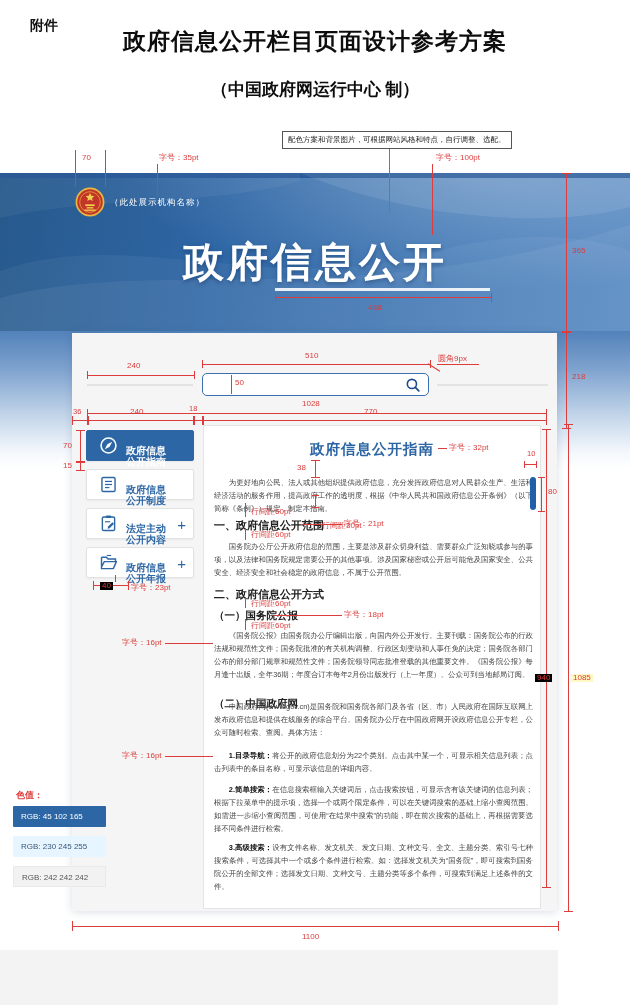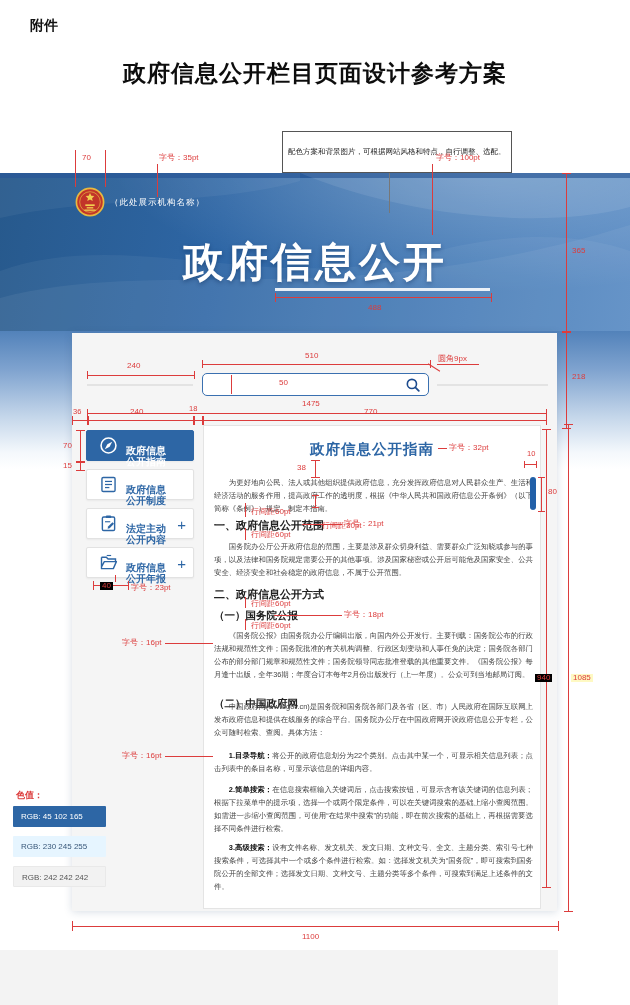"政府信息公开栏目页面设计参考方案" .doctitle { top: 58px -> 26px }
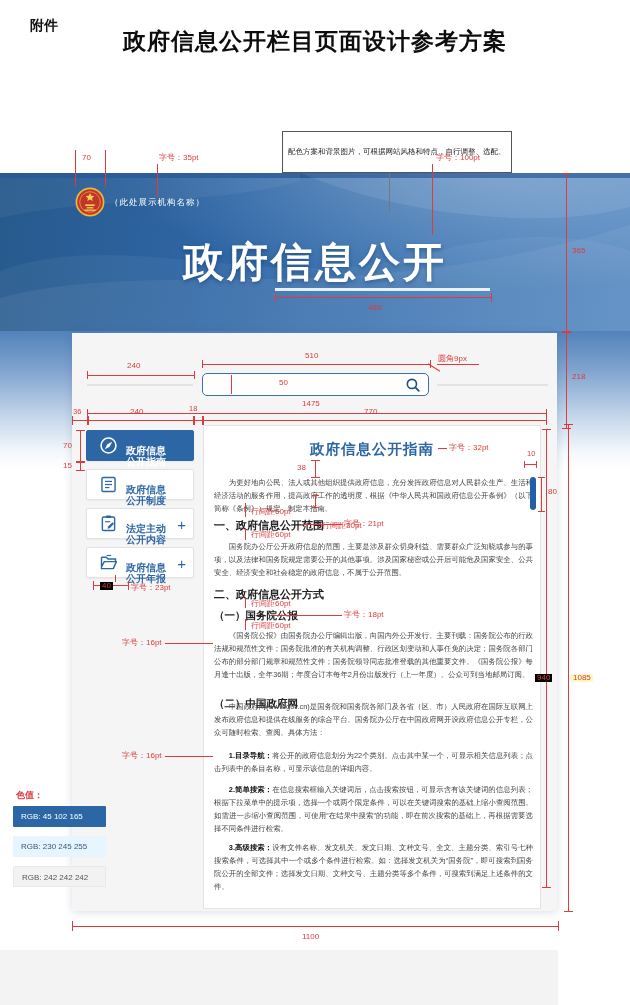"（中国政府网运行中心 制）" div.docsub { html: none -> <div>（中国政府网运行中心 制）</div> }
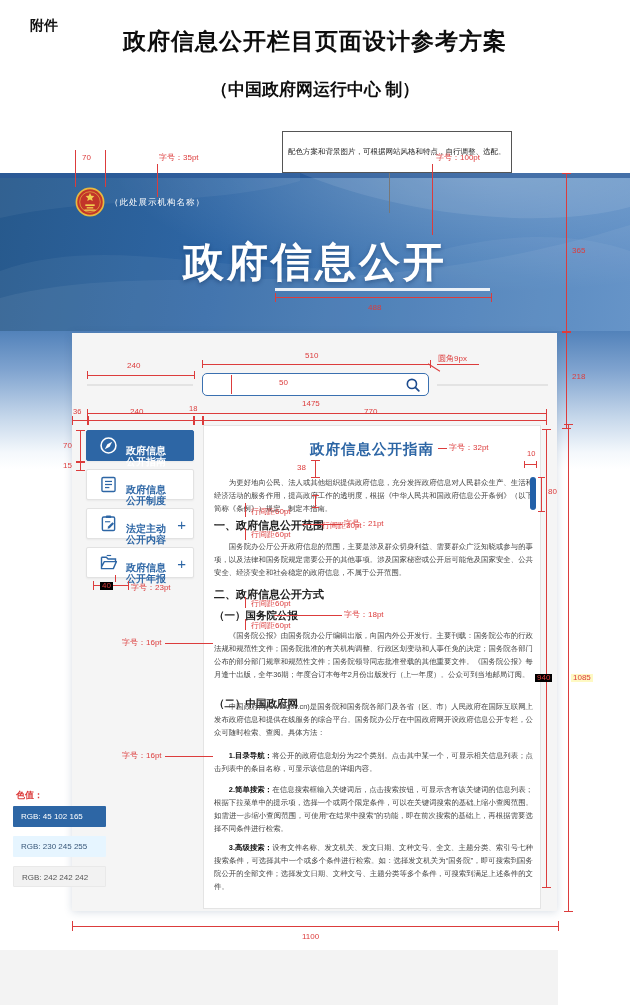"配色方案和背景图片，可根据网站风格和特点，自行调整、选配。" .notebox { padding: 15px 5px -> 3px 5px }
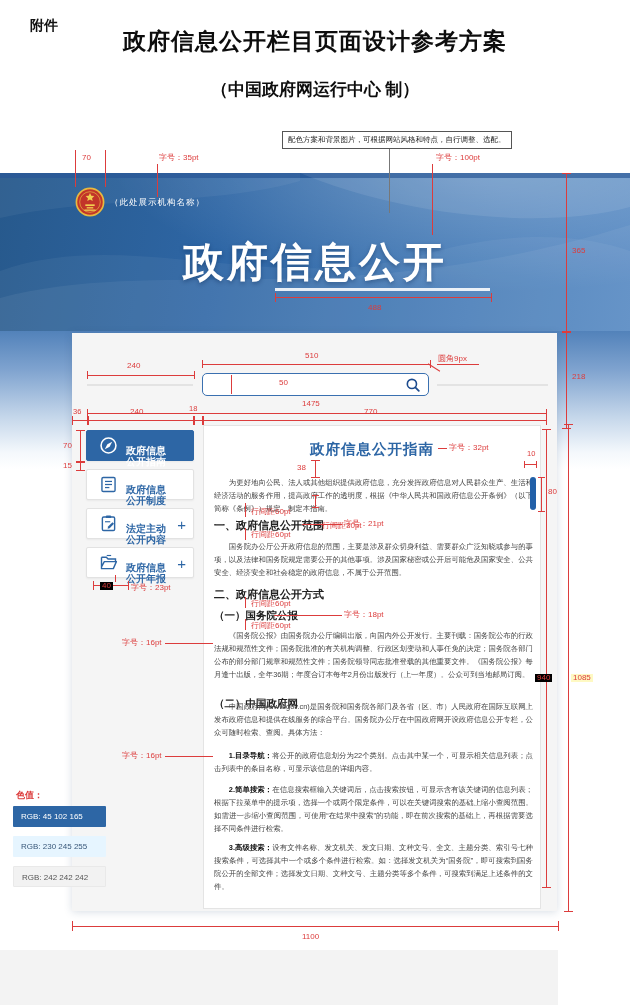"50" div.rl { margin-left: 44px -> none }
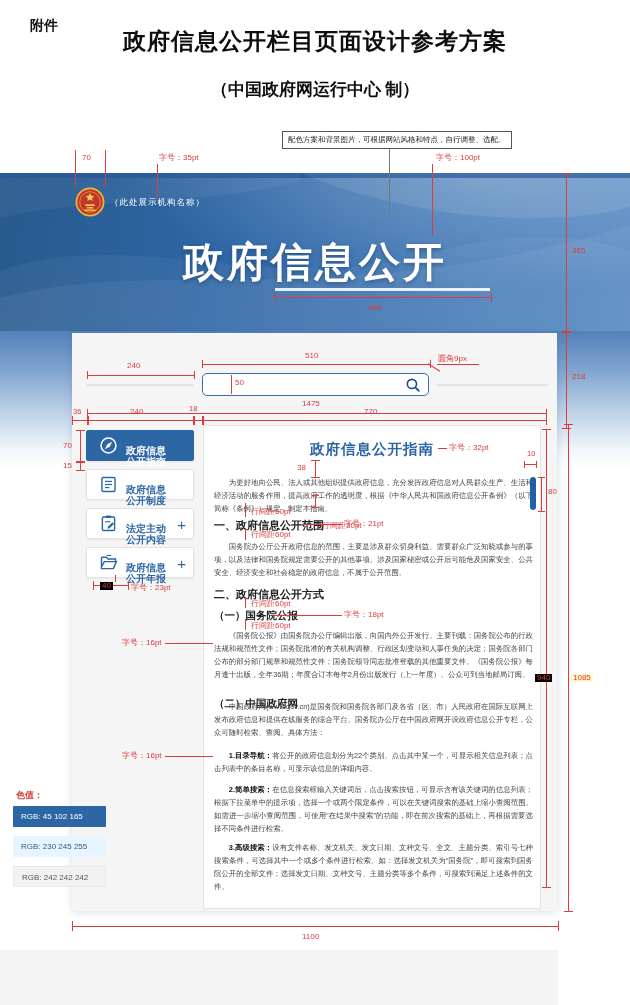"1475" div.rl { text: 1475 -> 1028 }
